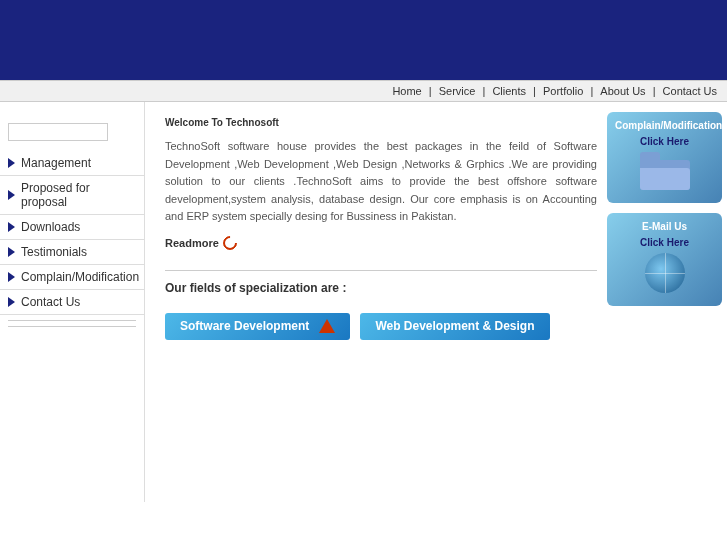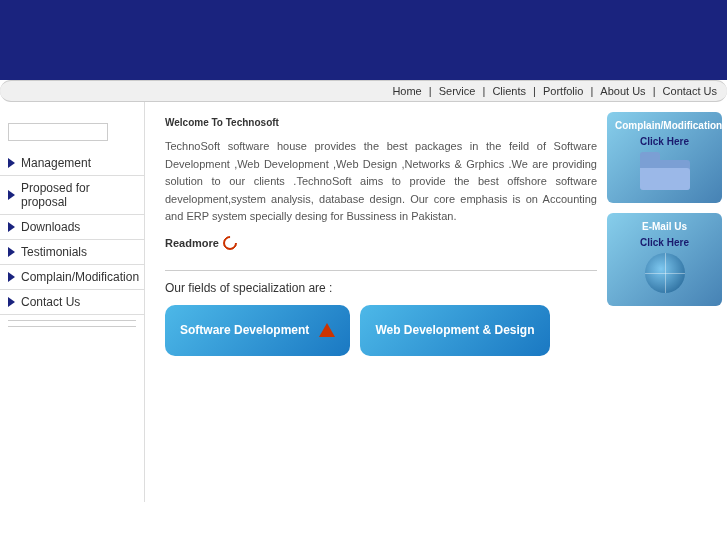"Home | Service | Clients" .nav-bar { border-radius: 11px -> none }
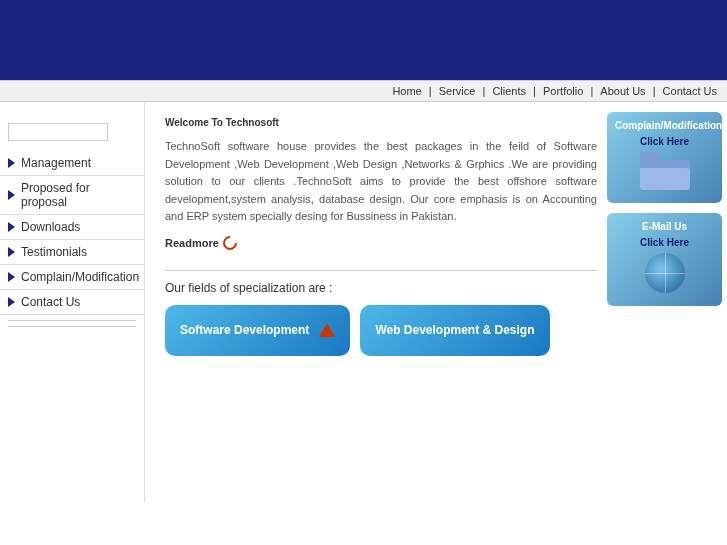"Our fields of specialization are" .fields-title { font-weight: normal -> bold; margin-bottom: 10px -> 18px }
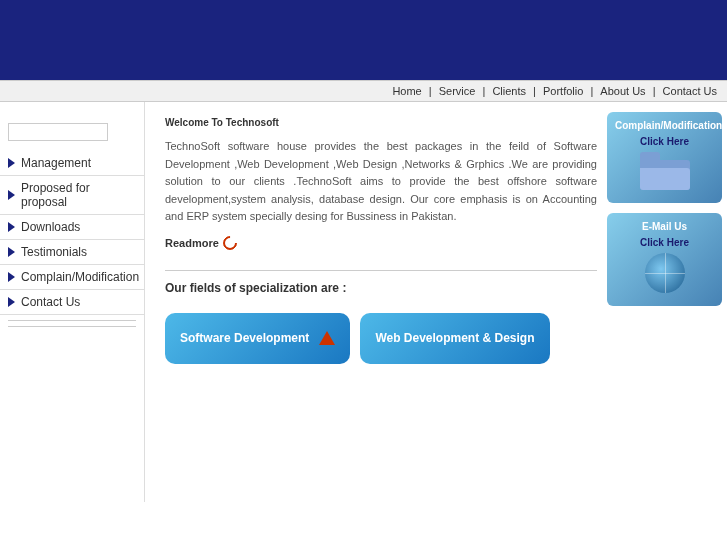"Software Development" .field-card { border-radius: 10px -> 3px; height: 51px -> 27px }
